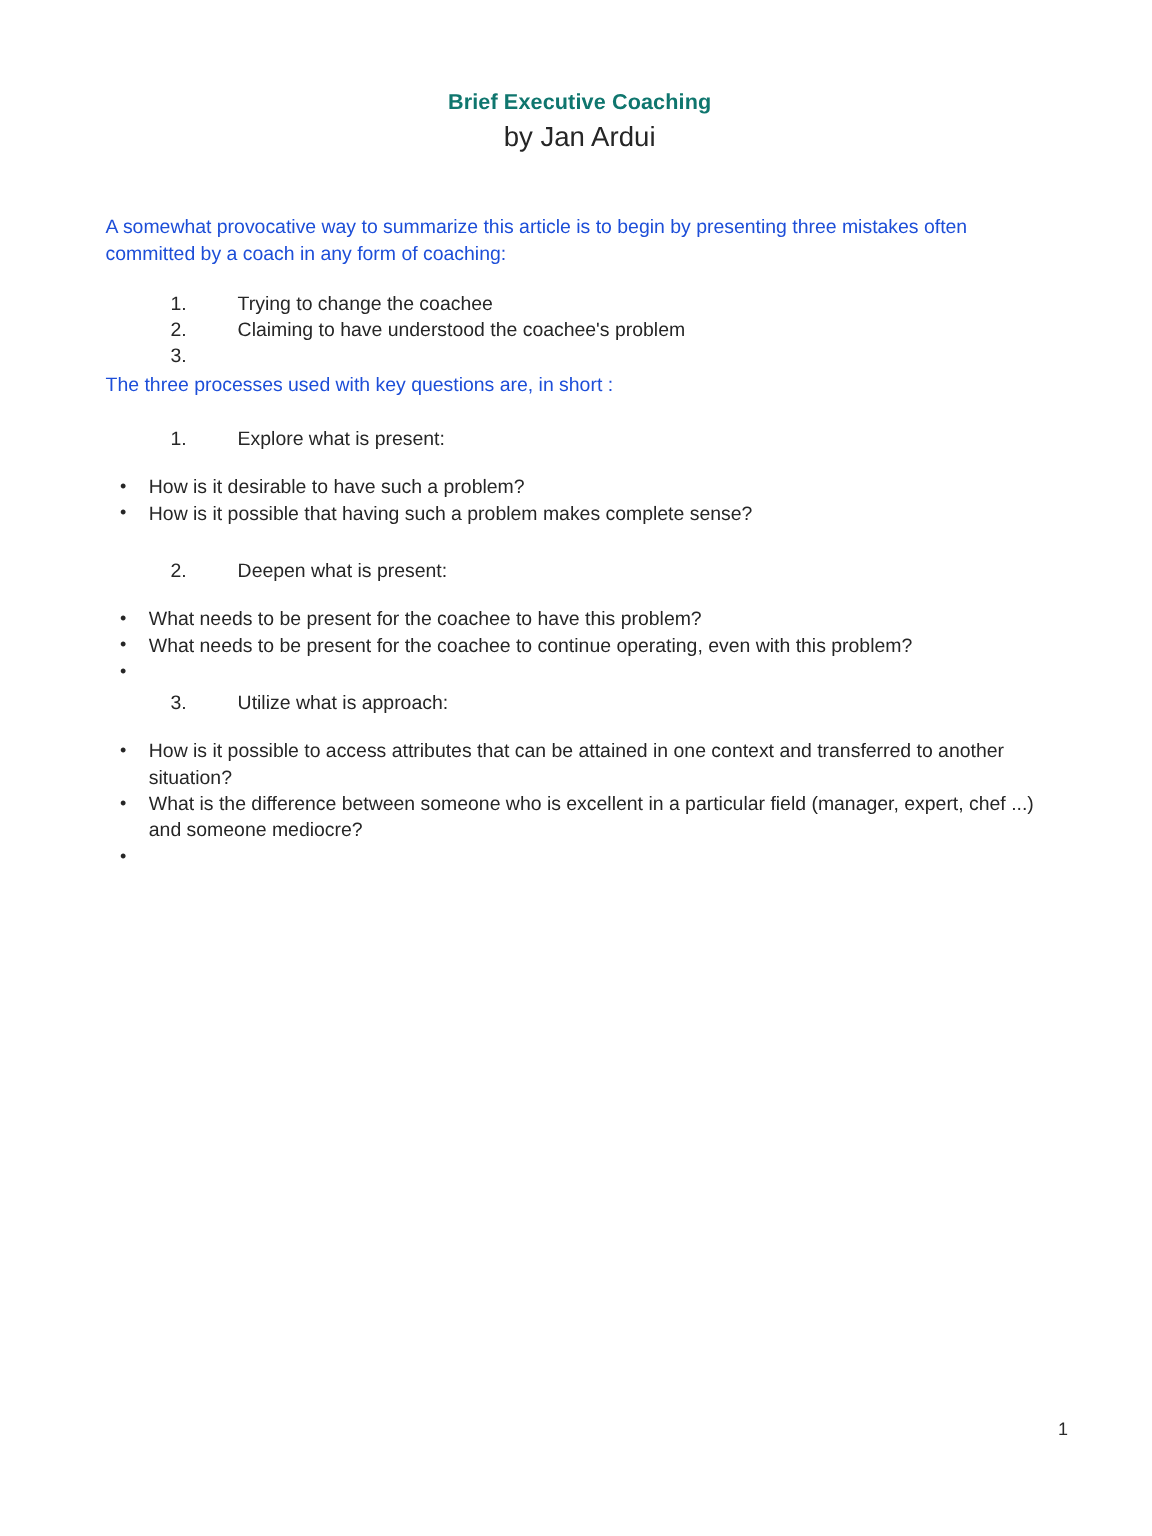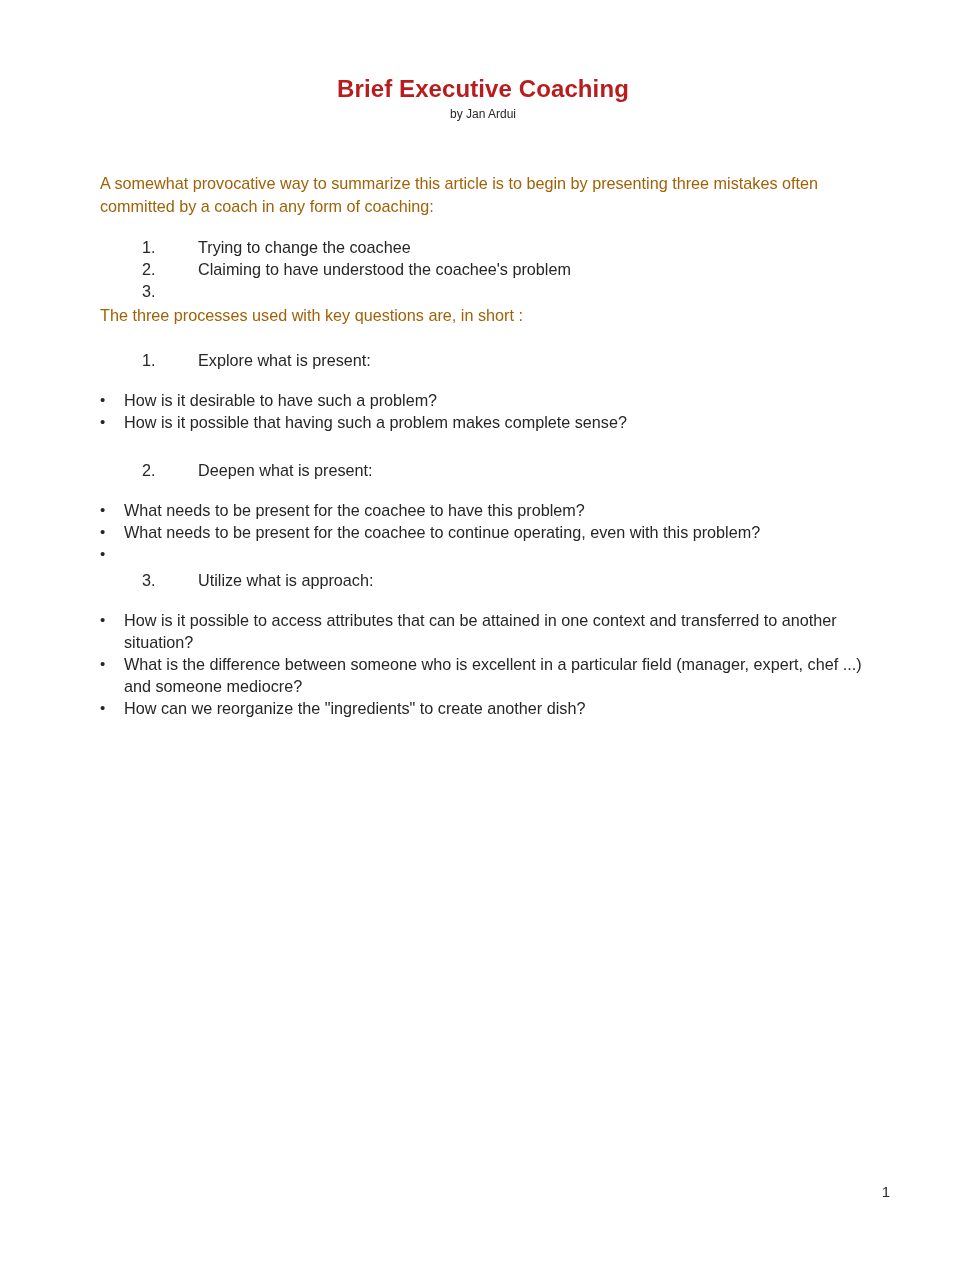"Brief Executive Coaching" .doc-title { color: #b91c1c -> #0f766e; font-size: 24px -> 18px }
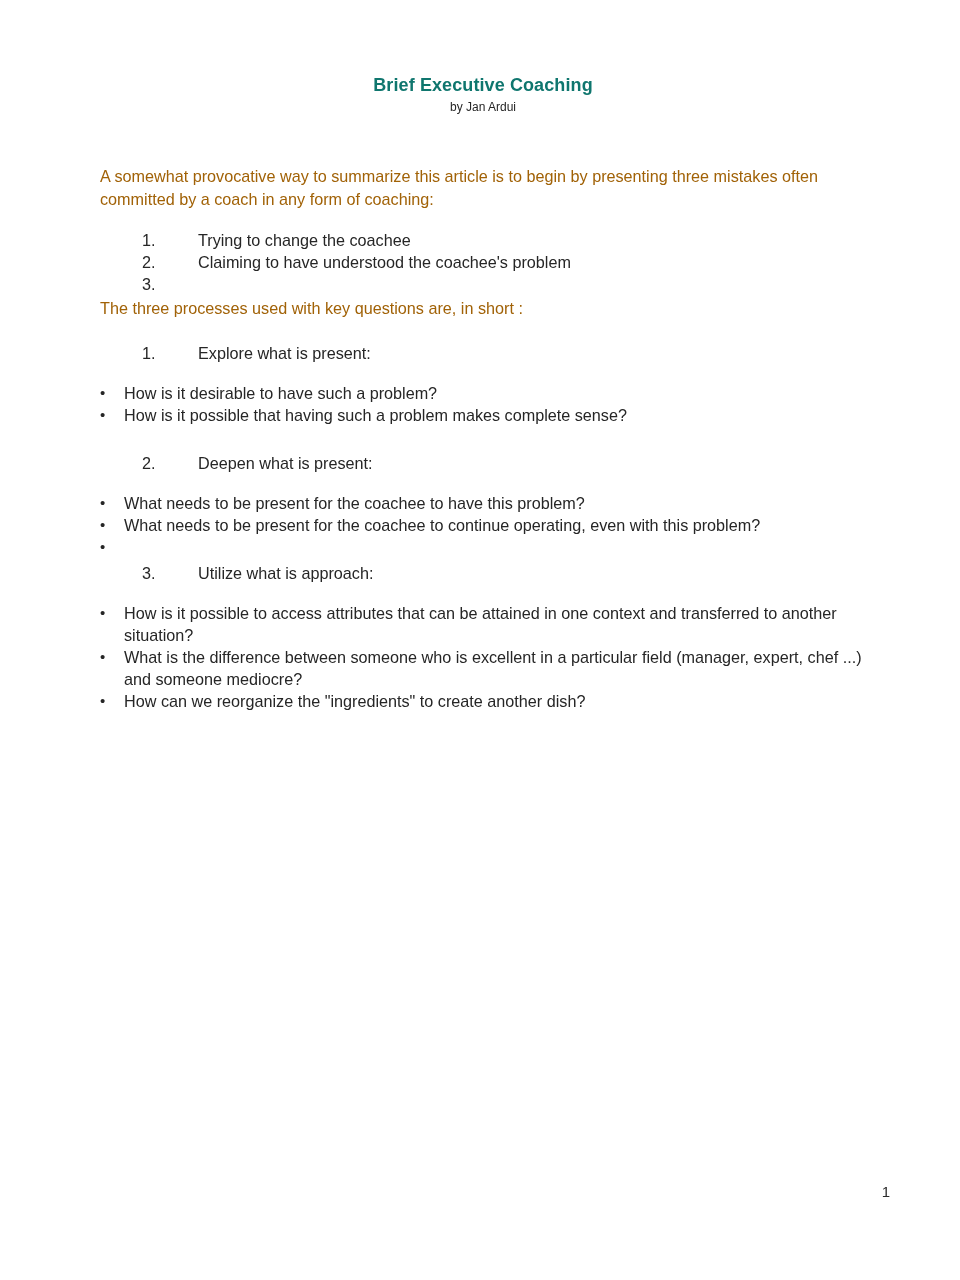"by Jan Ardui" .doc-byline { font-size: 12px -> 23px }
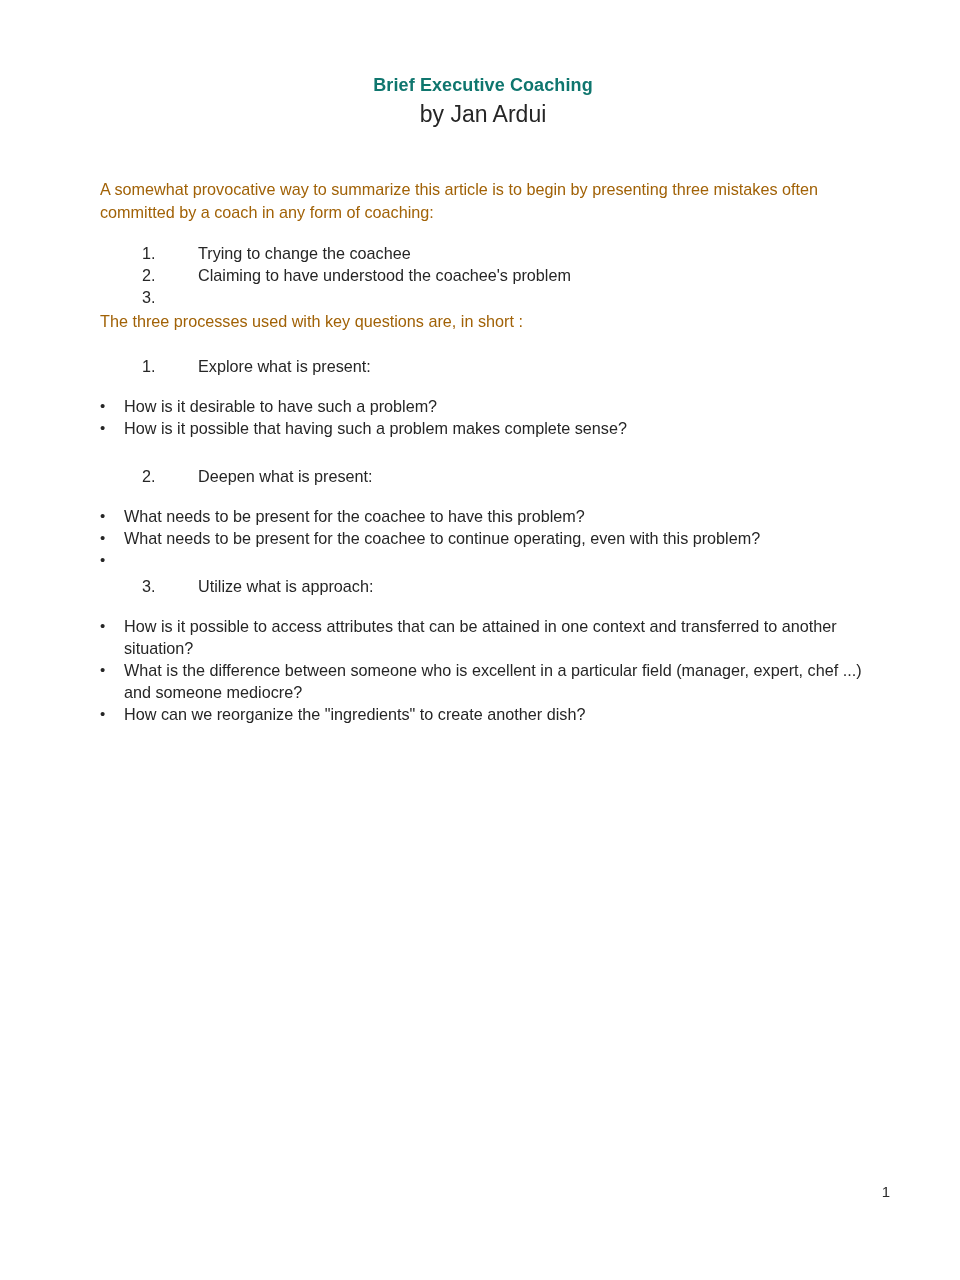"A somewhat provocative way to" .para { color: #a16207 -> #1d4ed8; margin: 0 0 18px 12px -> 0 0 18px 0 }
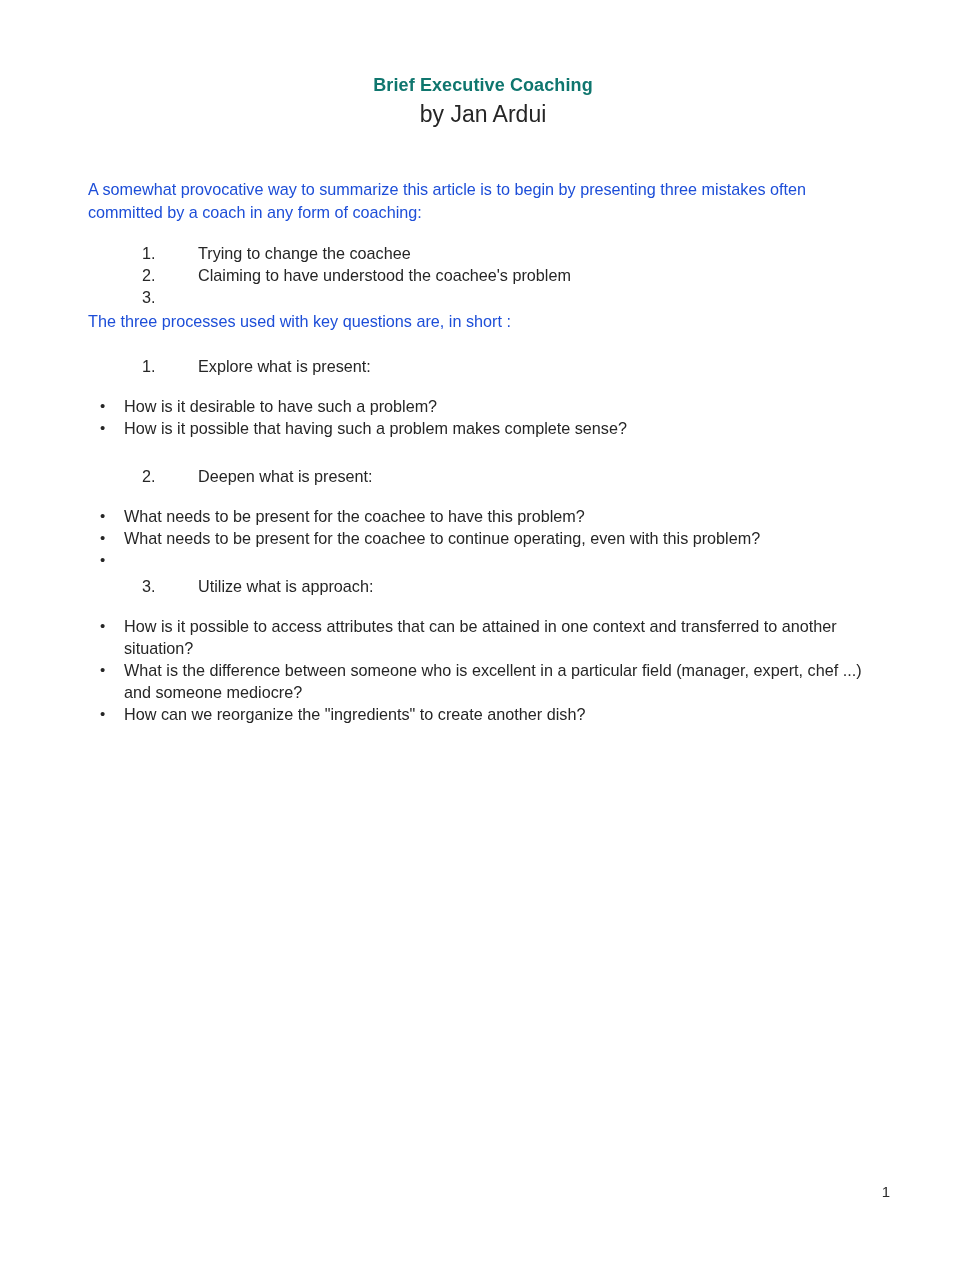"How can we reorganize the" span { html: <span>How can we reorganize the "ingredients" to create another dish?</span> -> none }
